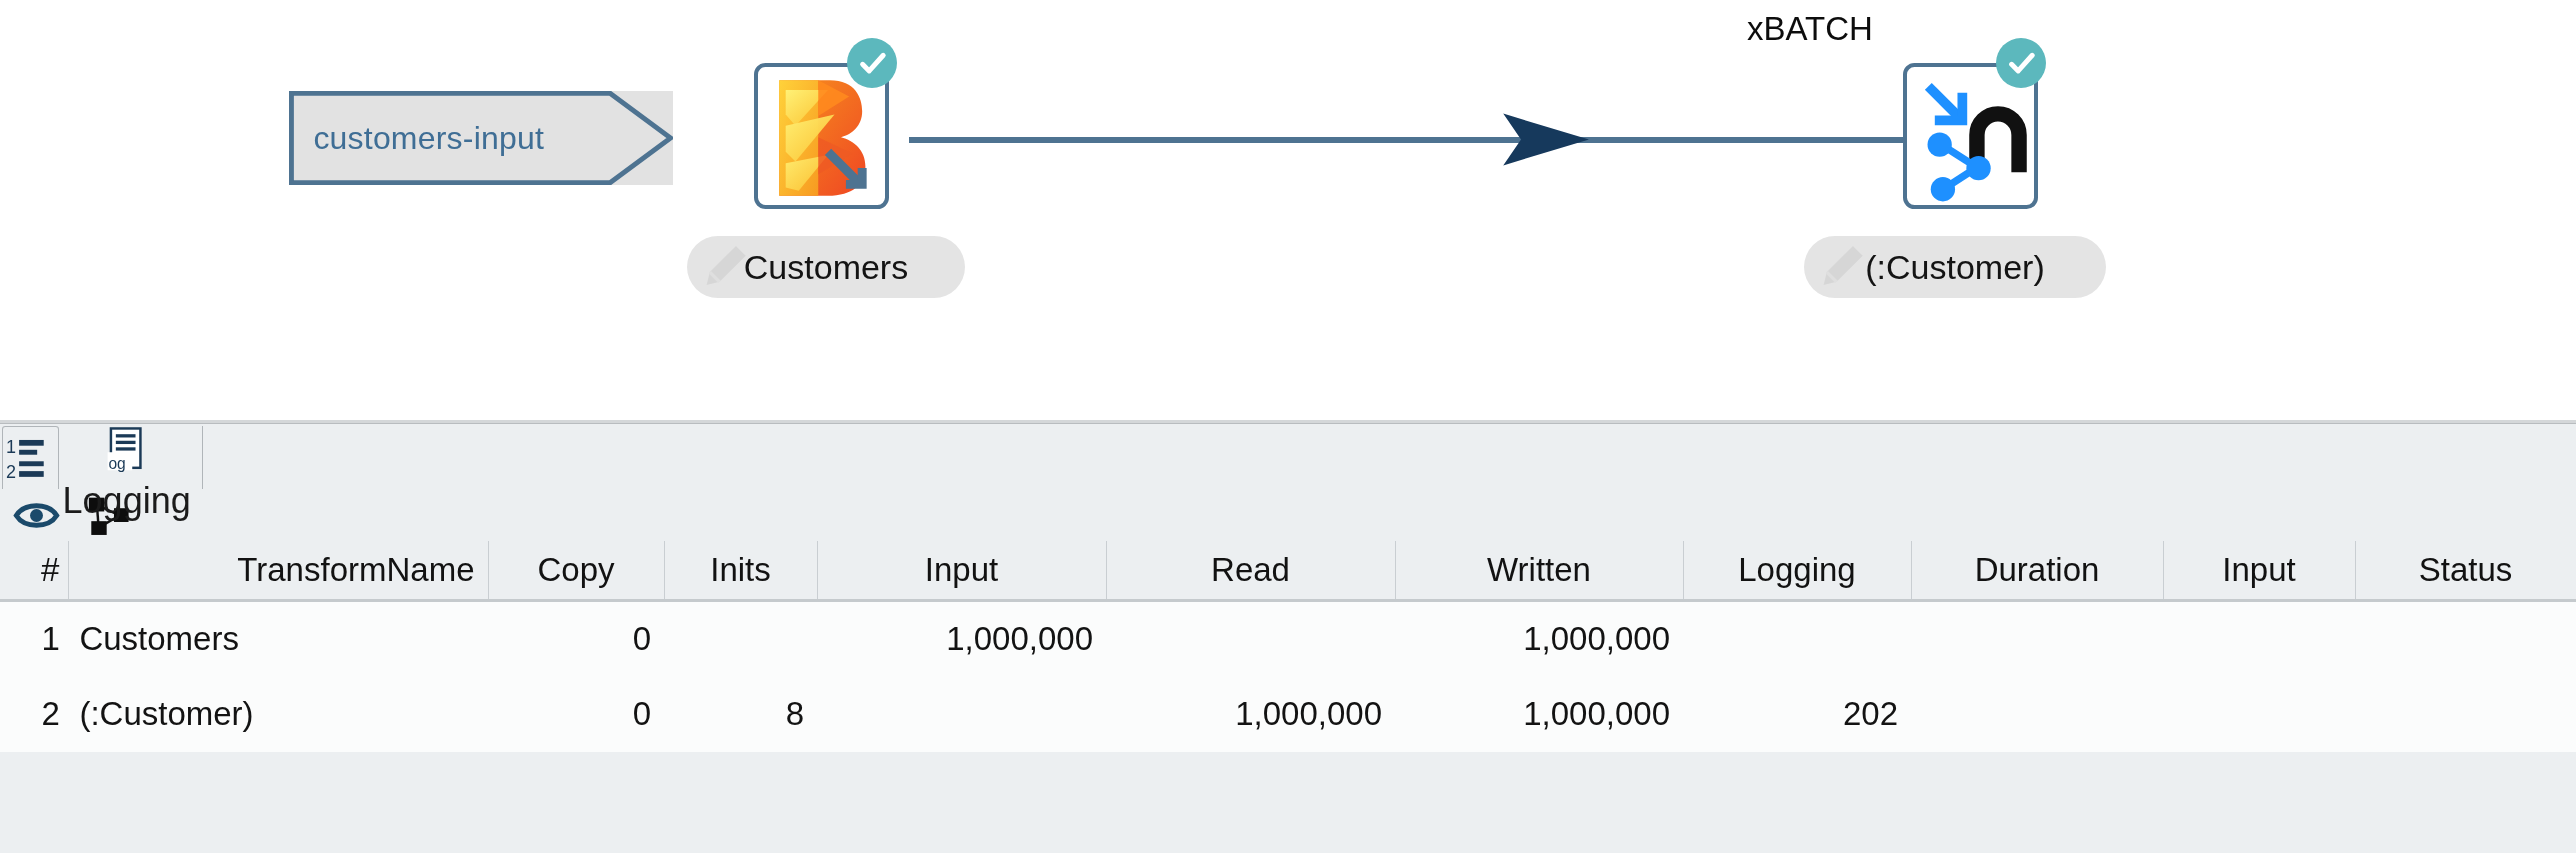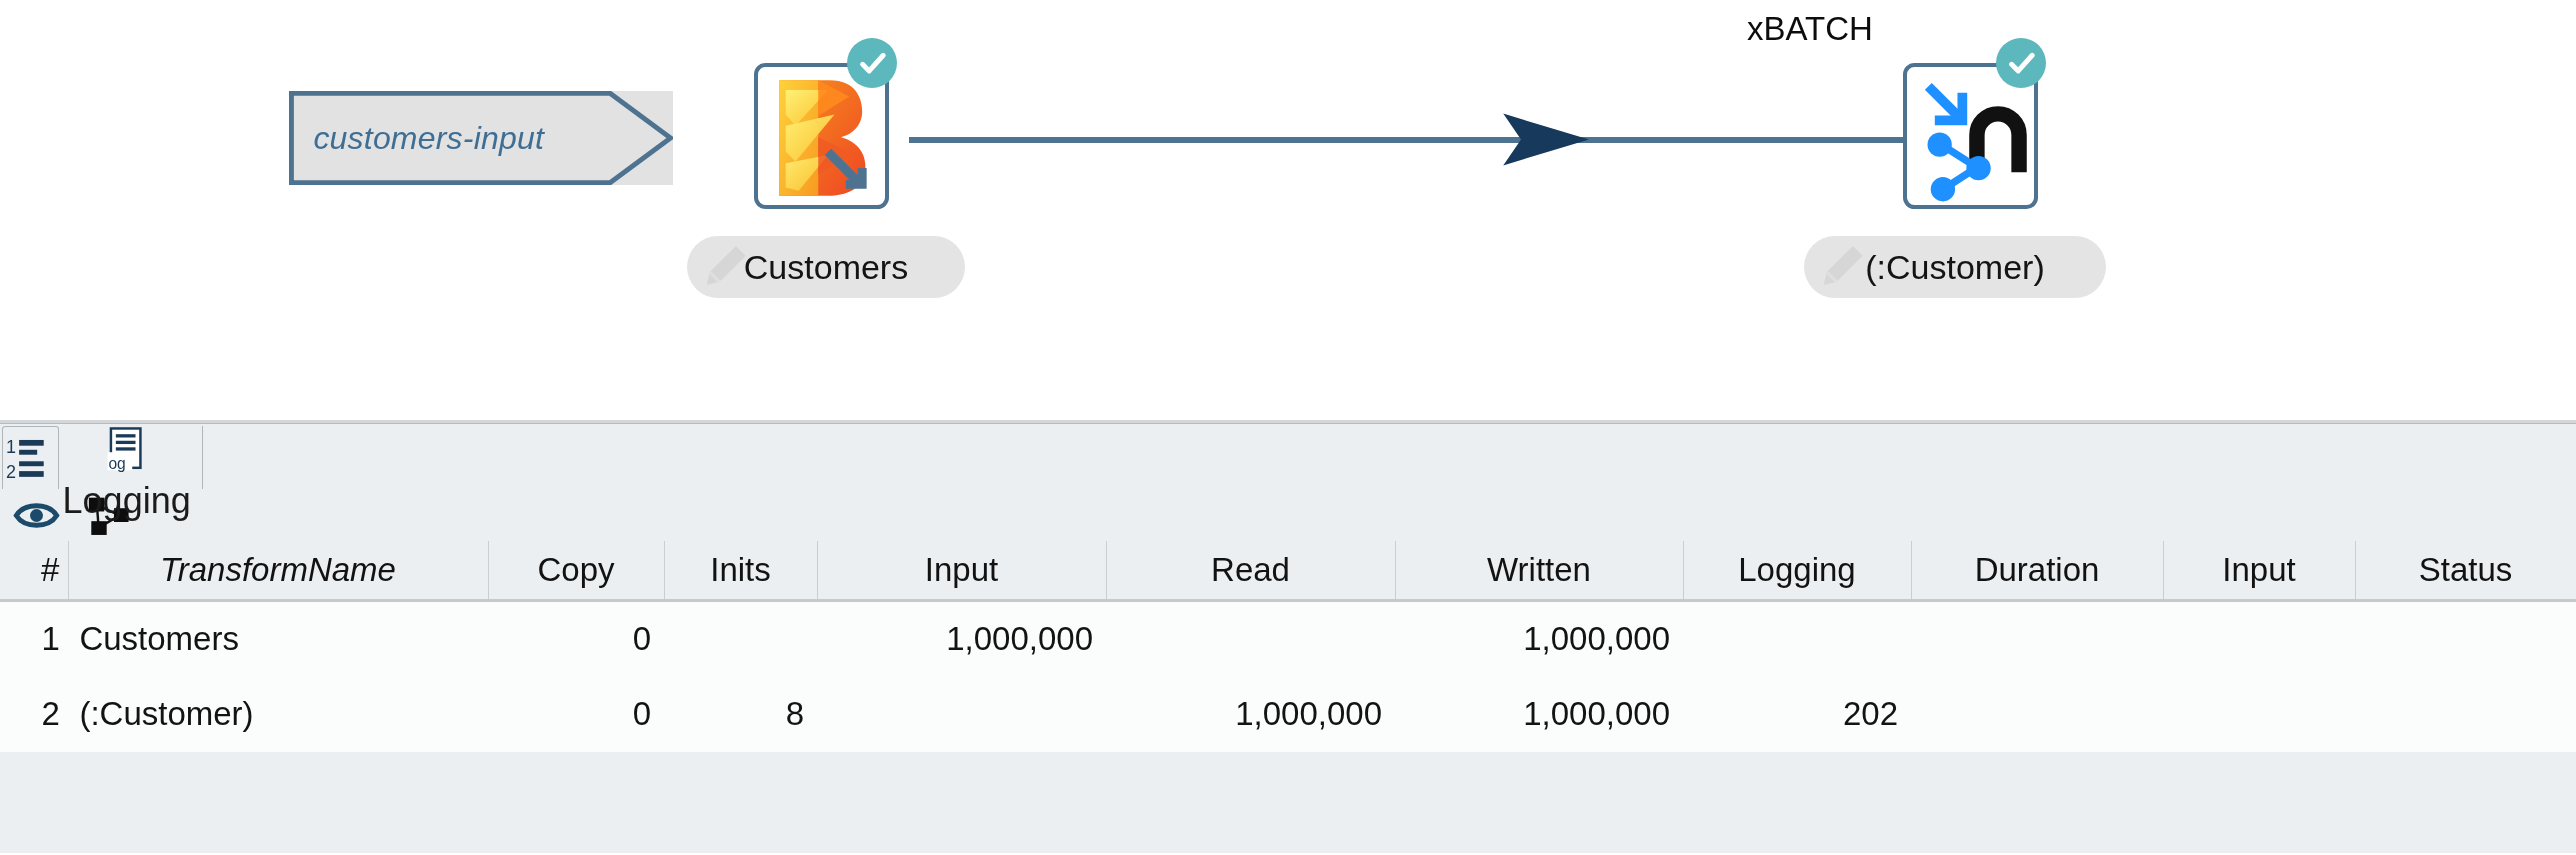"customers-input" .input-shape .txt { font-style: italic -> none }
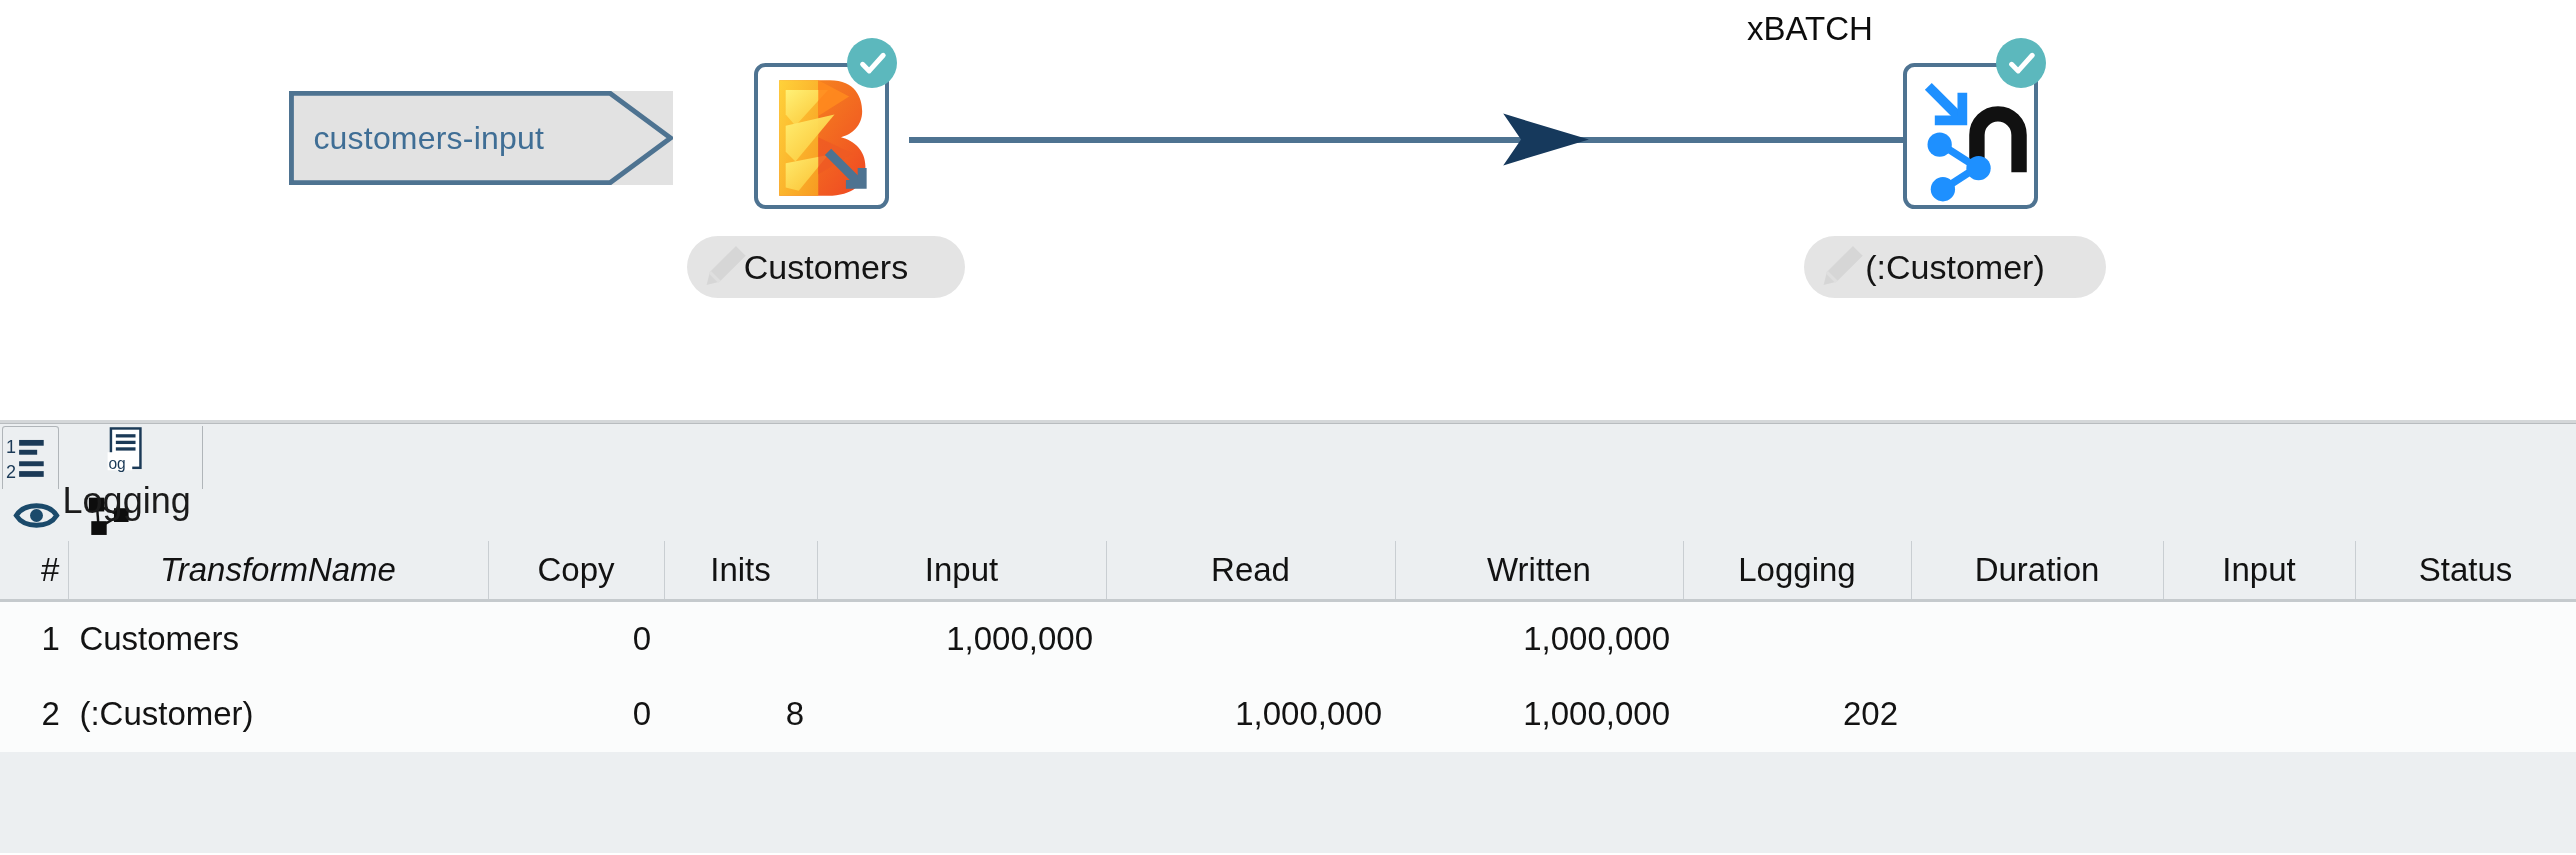"TransformName" table.metrics thead th.c-name { font-style: italic -> none; text-align: center -> right }
